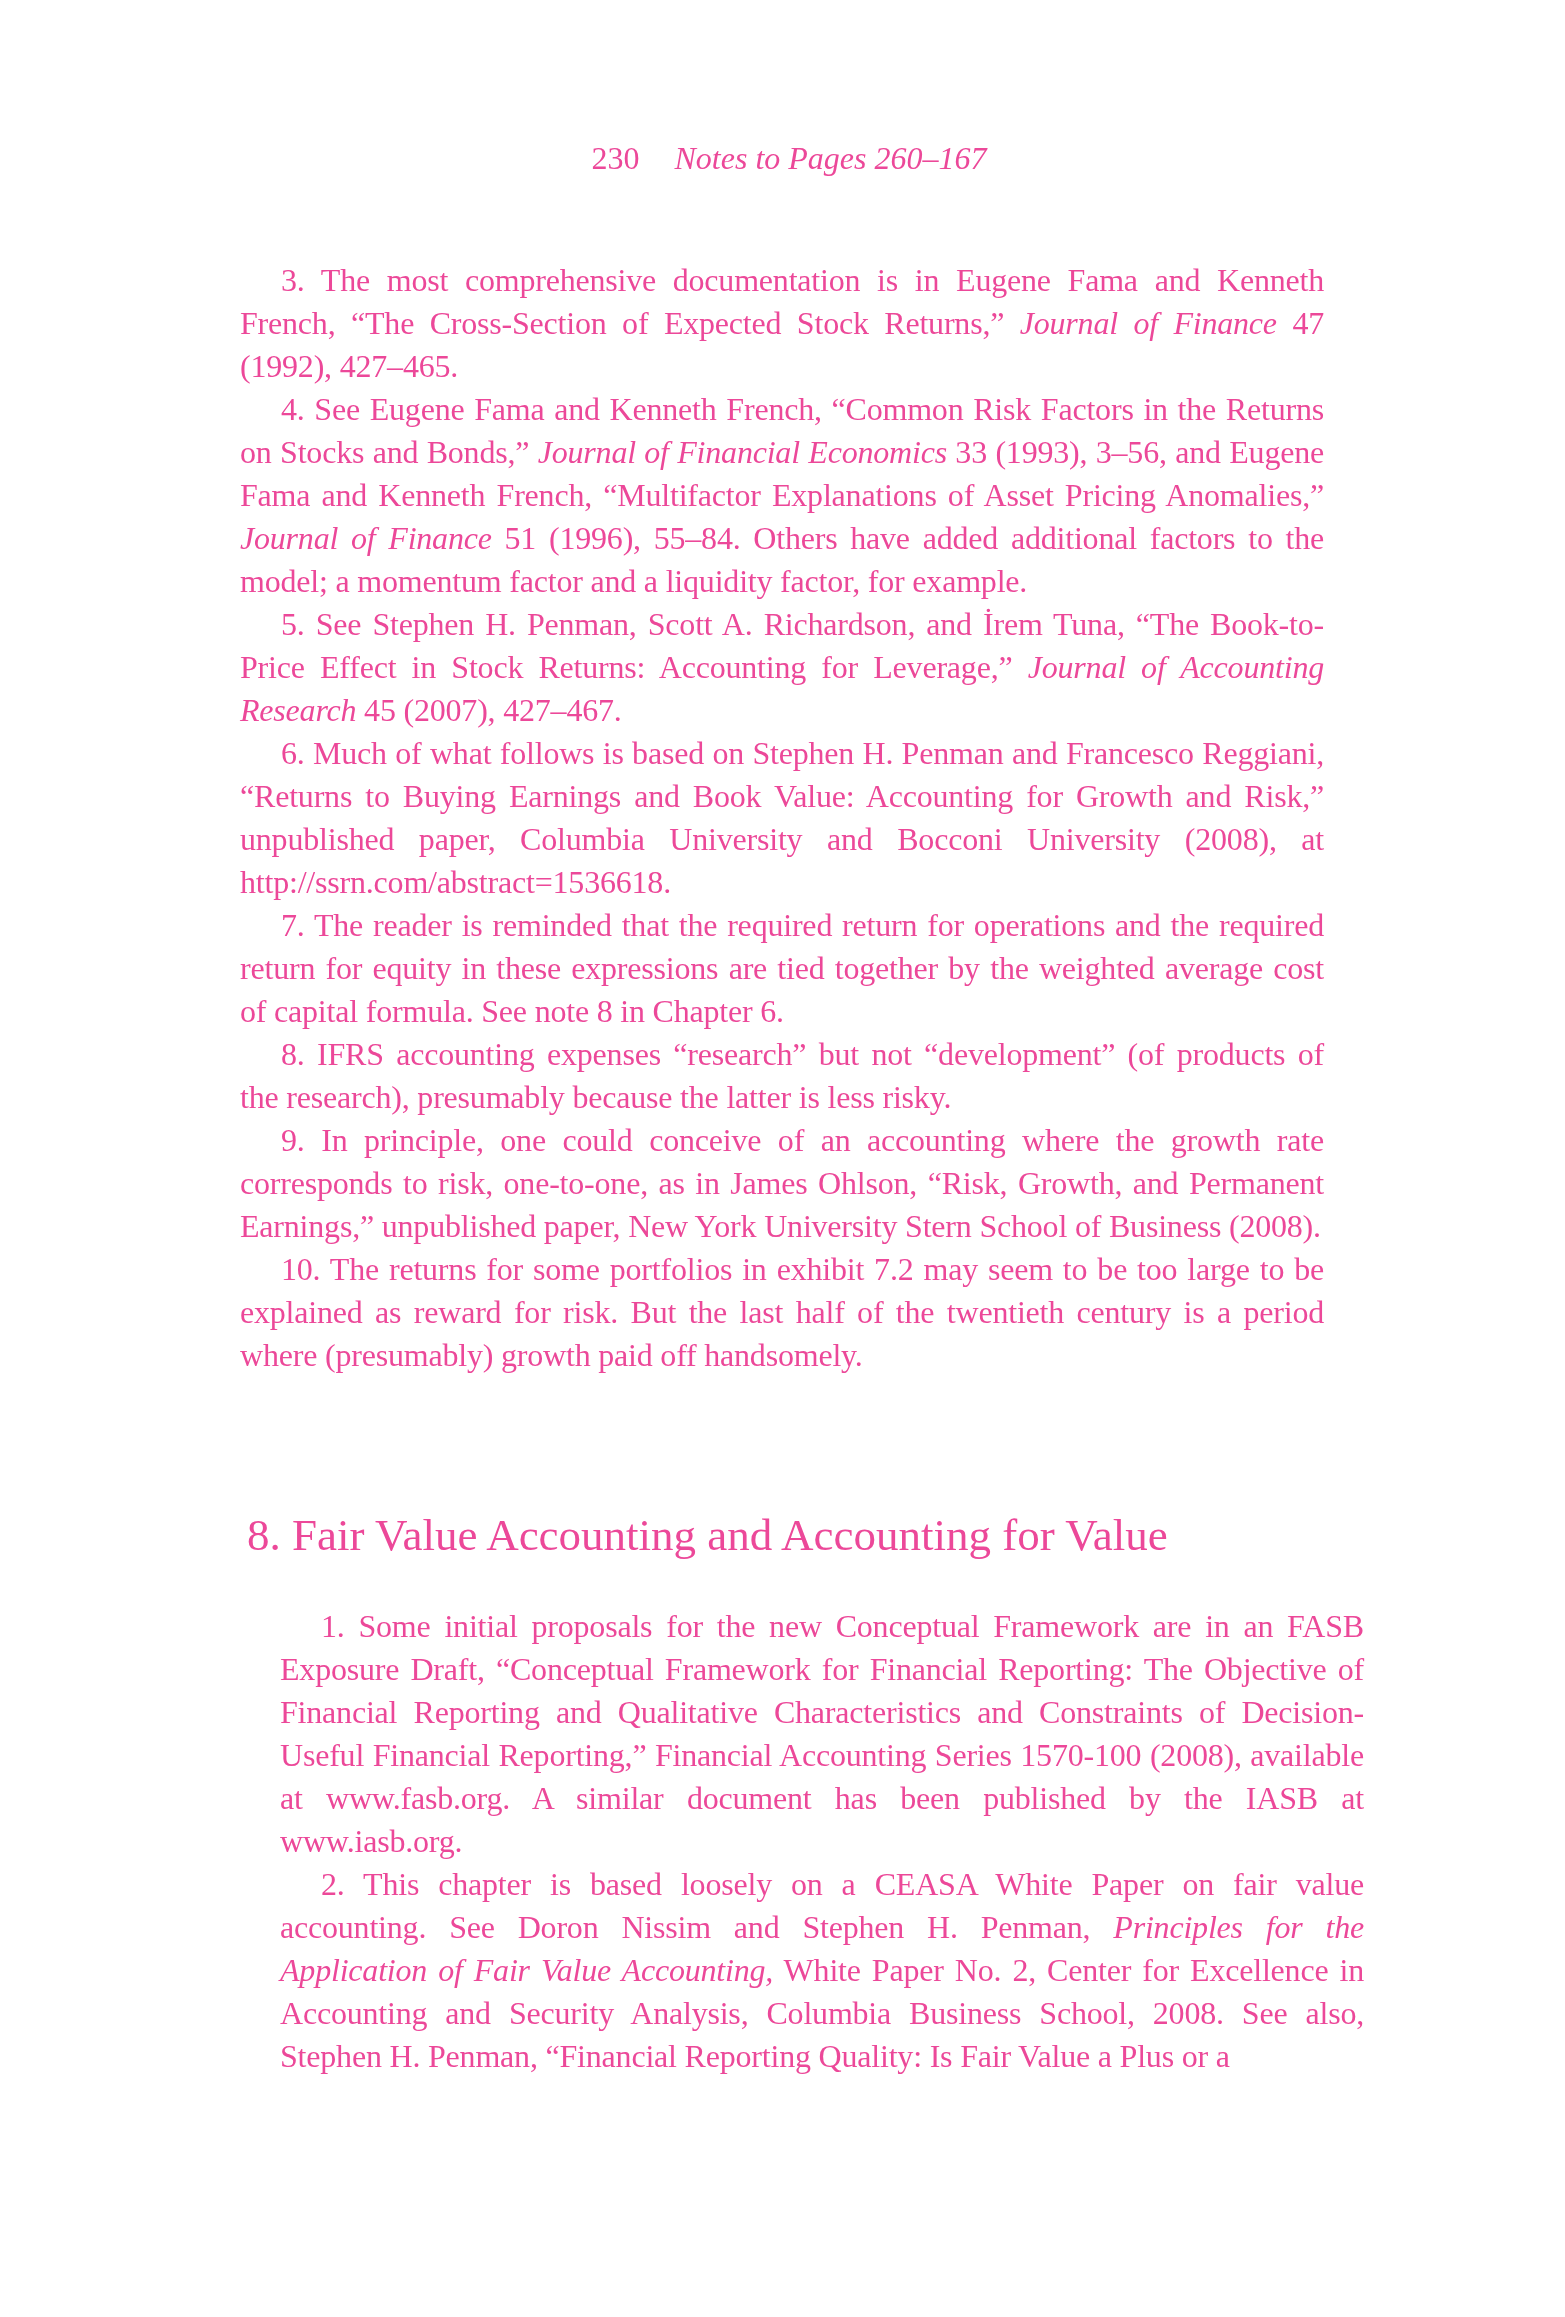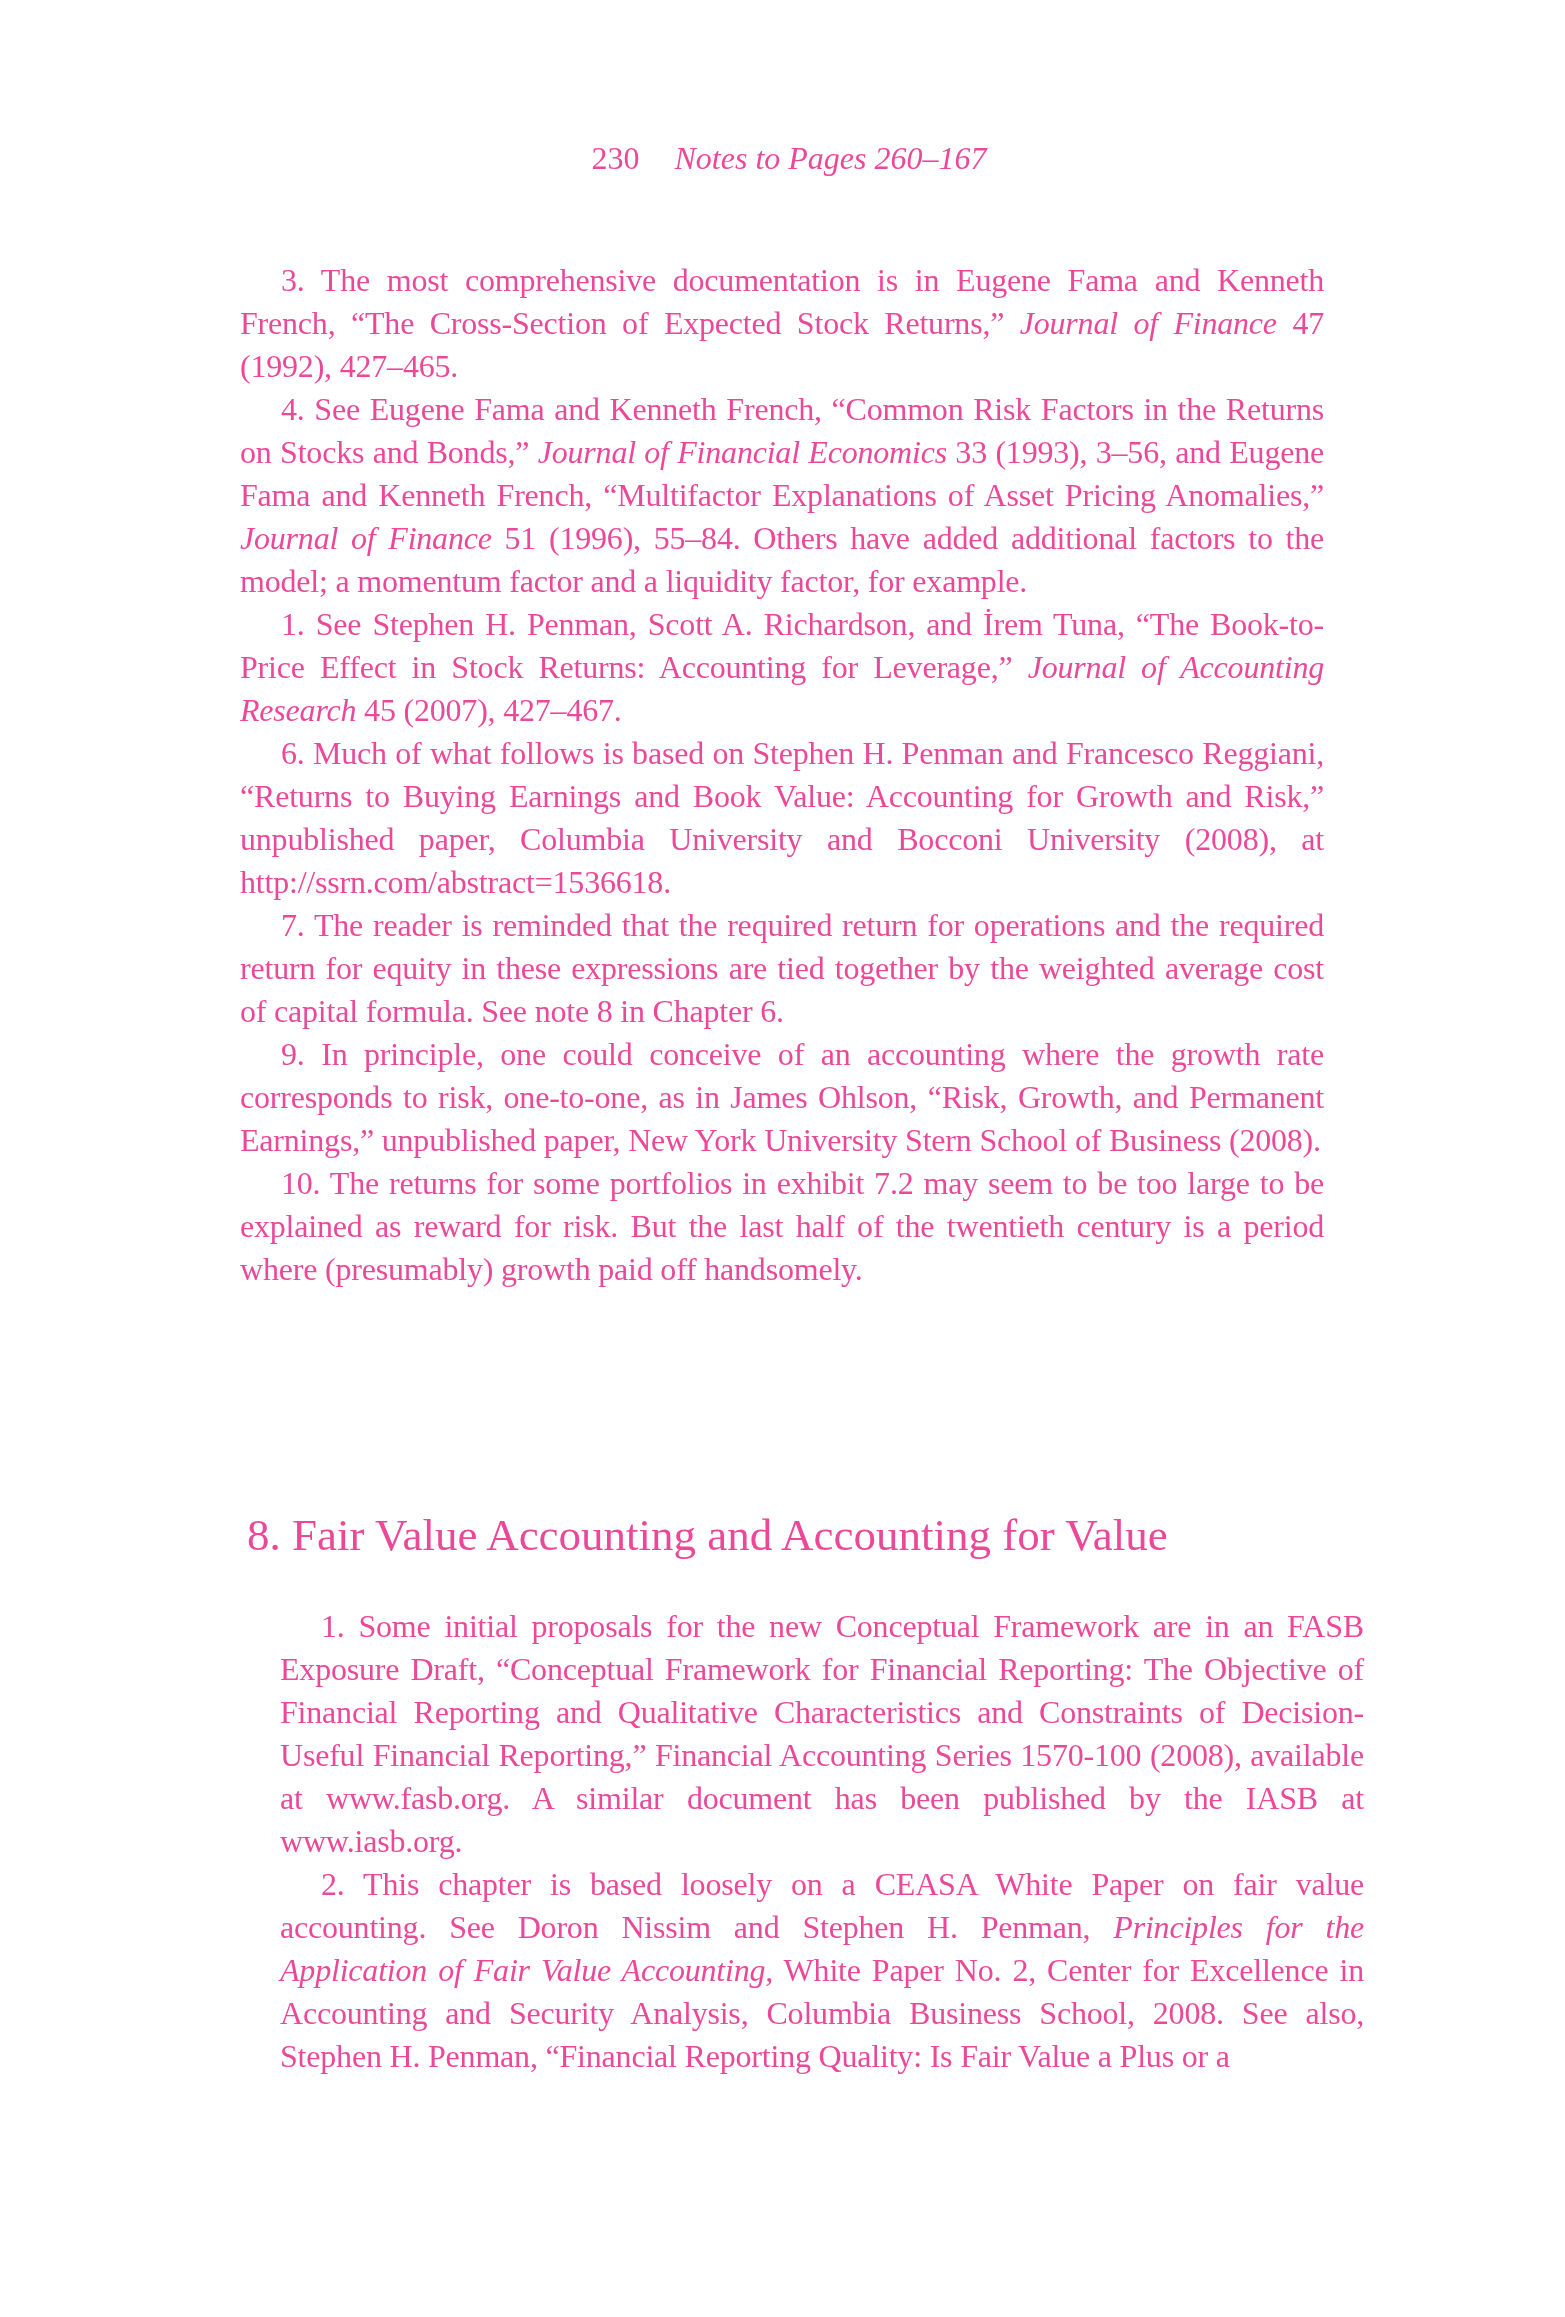"1. See Stephen H. Penman," span { text: 1 -> 5 }
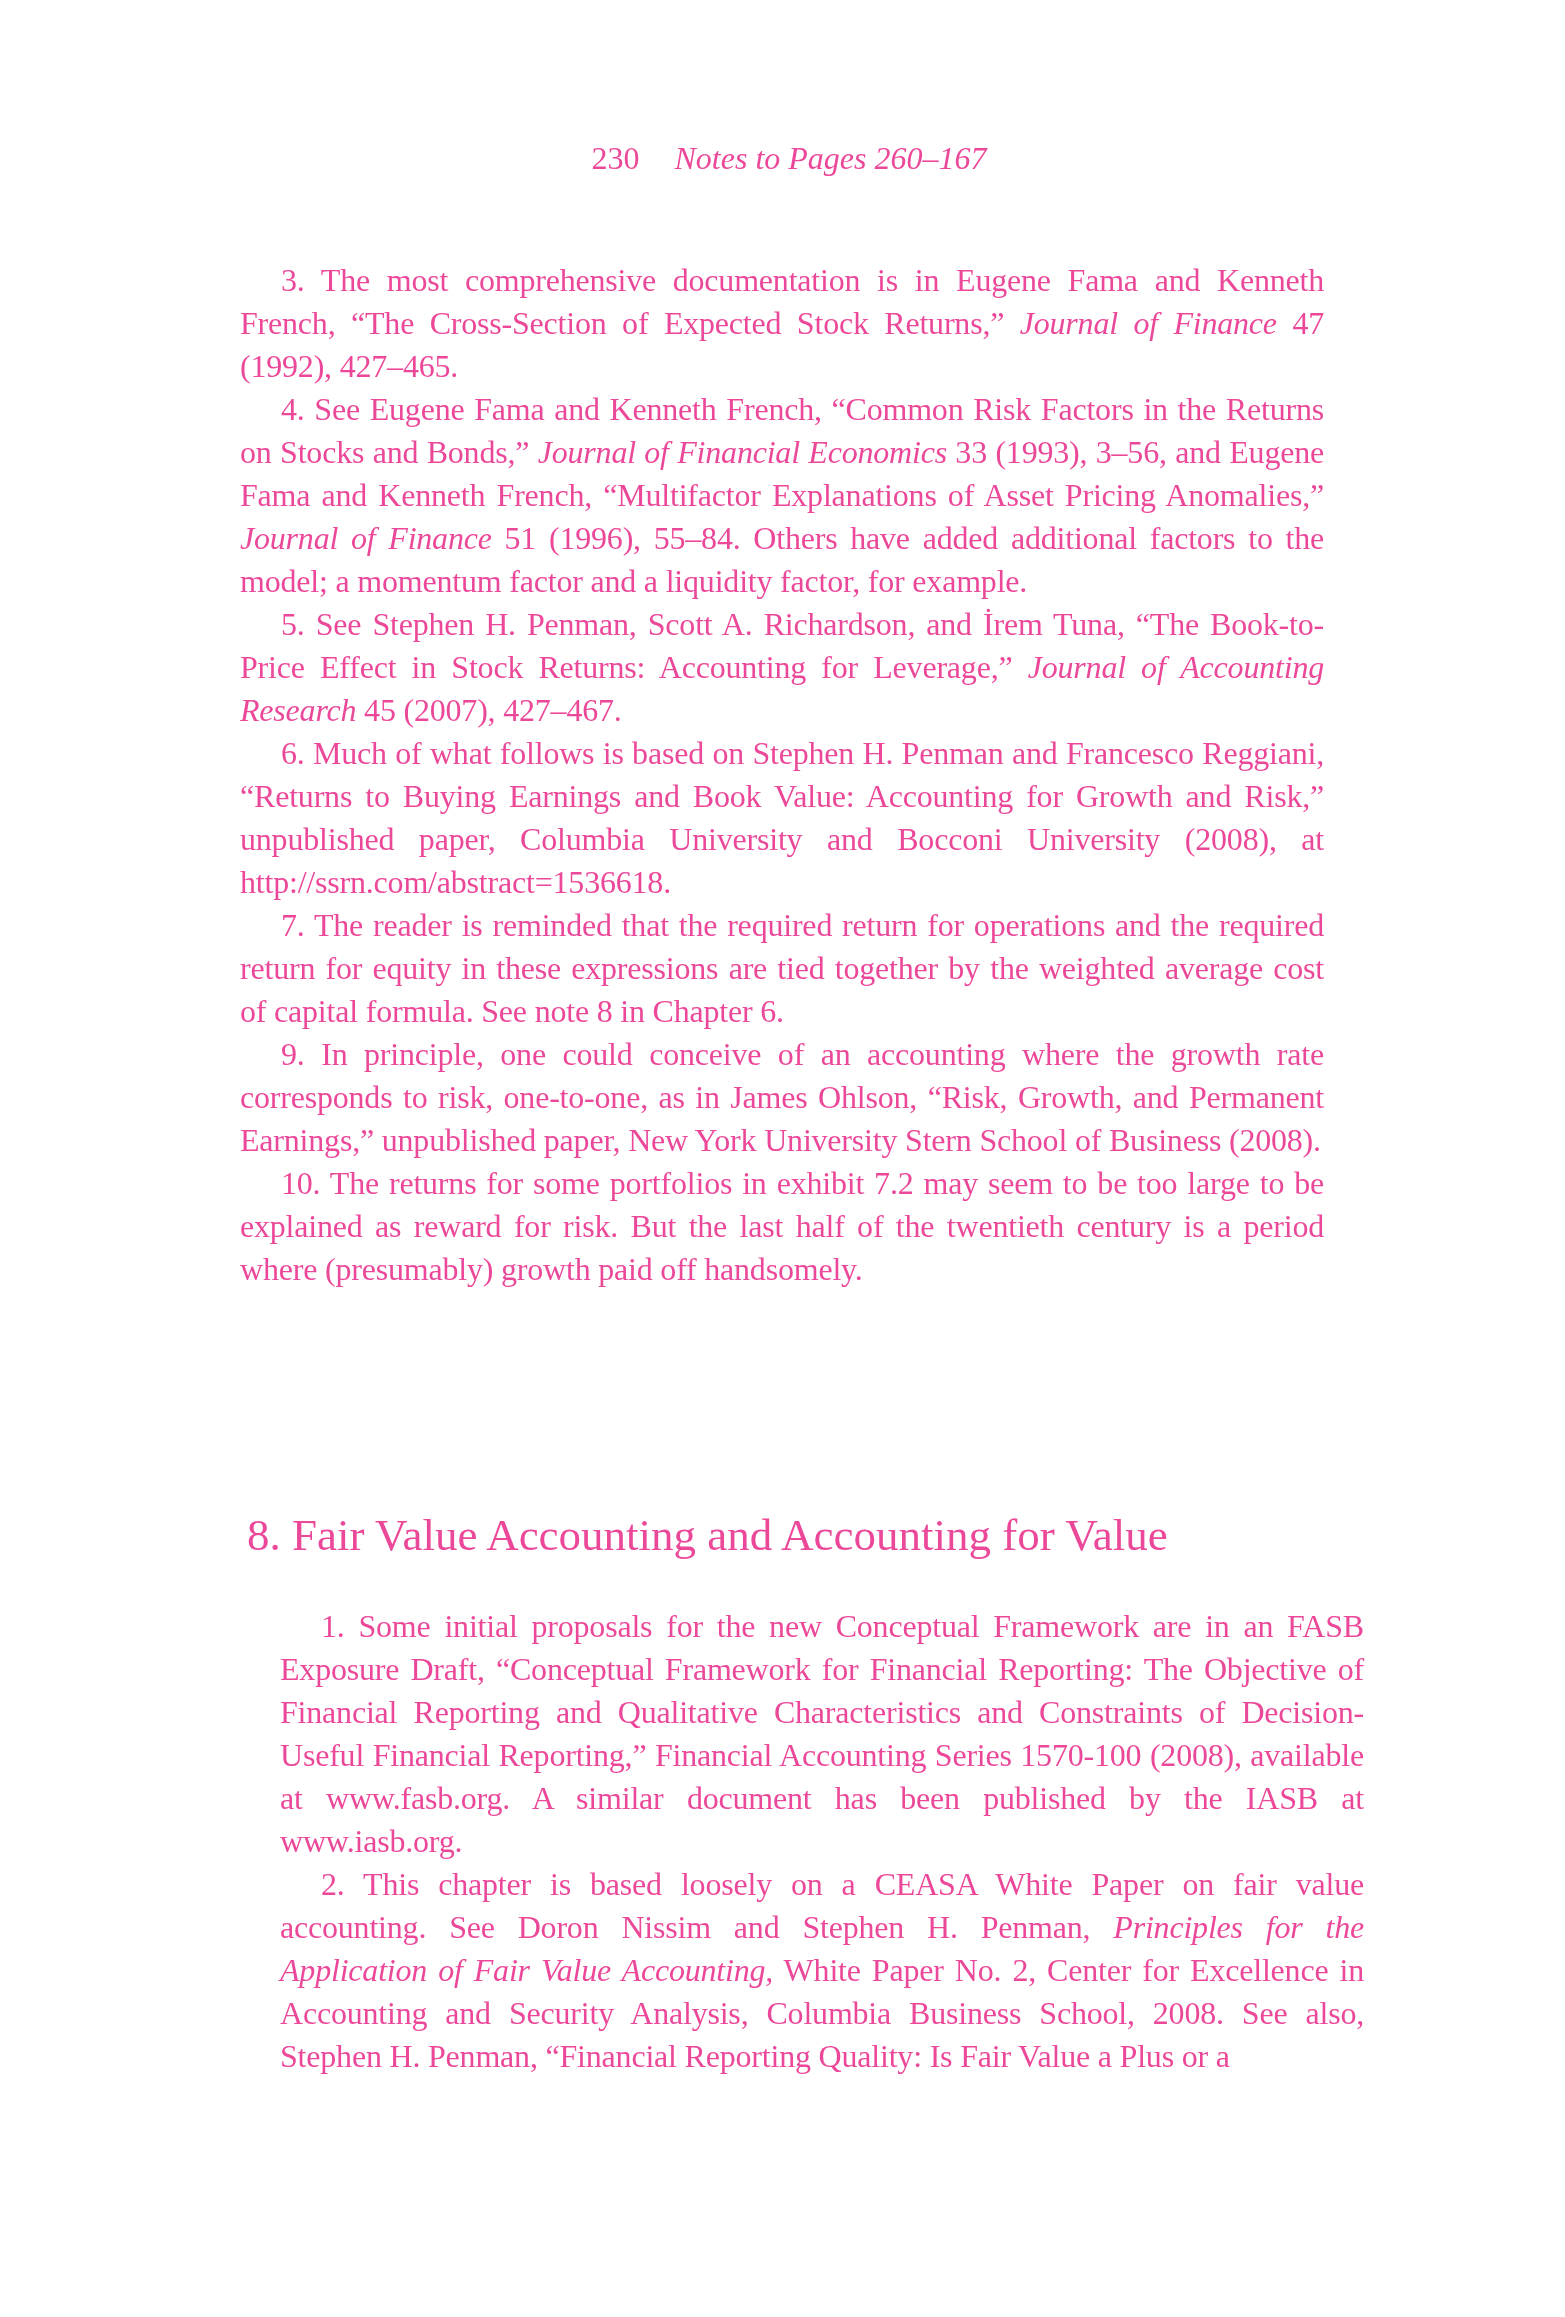"8. IFRS accounting expenses “research”" p.note { html: none -> <p><span>8. IFRS accounting expenses “research” but not “development” (of products of the research), presumably because the latter is less risky.</span></p> }
